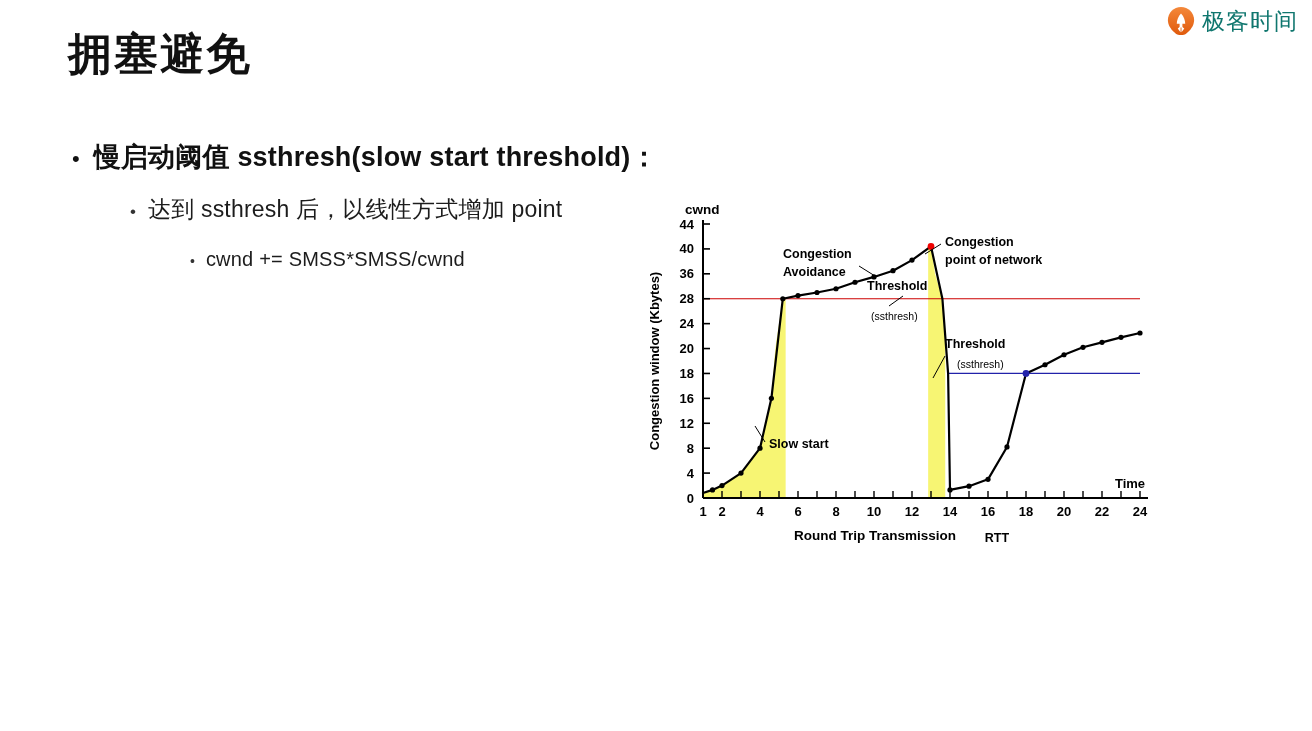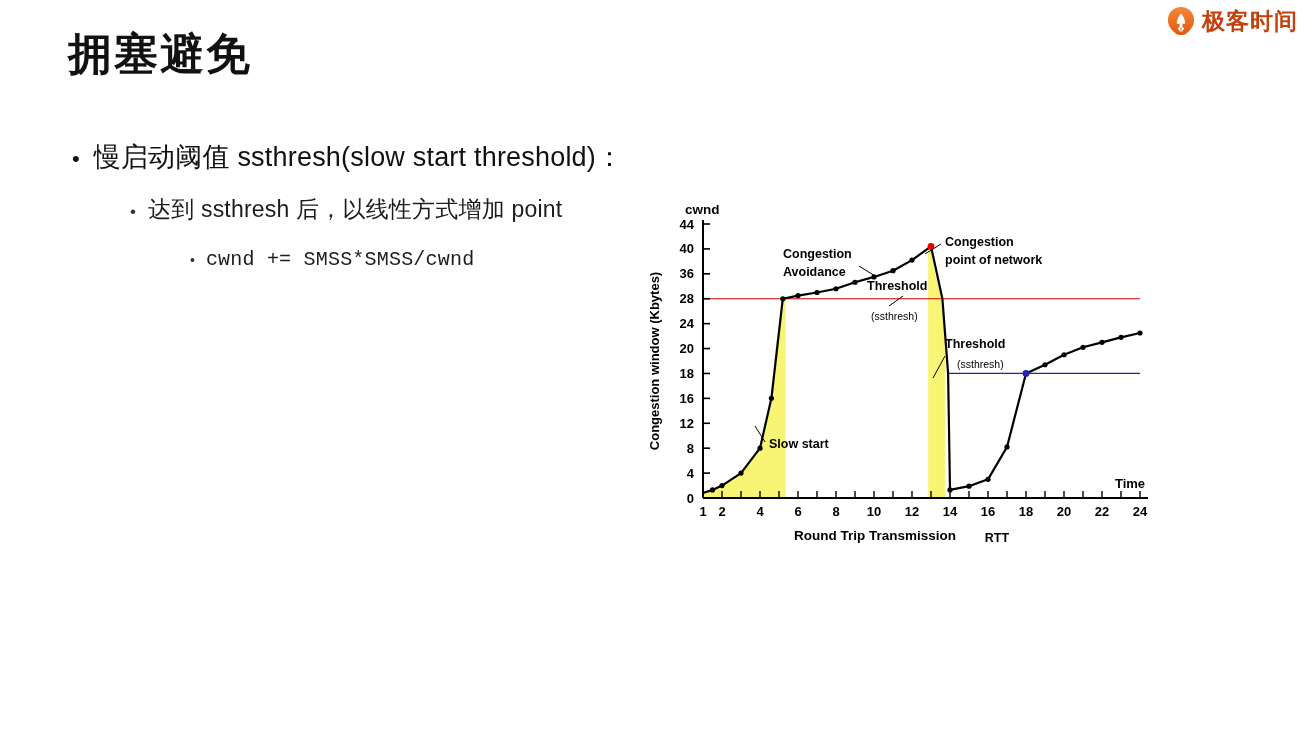"极客时间" #brand-logo .logo-text { color: #c2410c -> #0f766e; font-weight: 700 -> 400 }
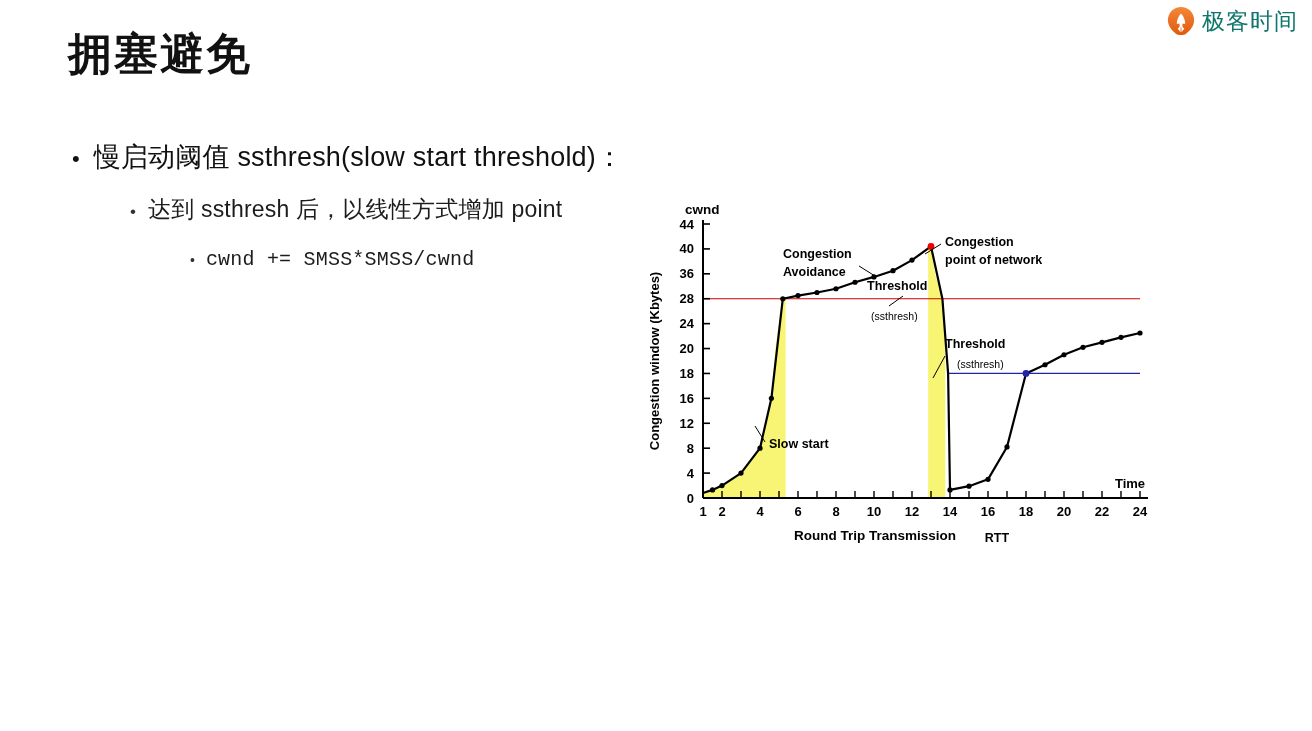"慢启动阈值 ssthresh(slow start threshold)：" #bullet-l1 .btext { font-weight: 400 -> 700 }
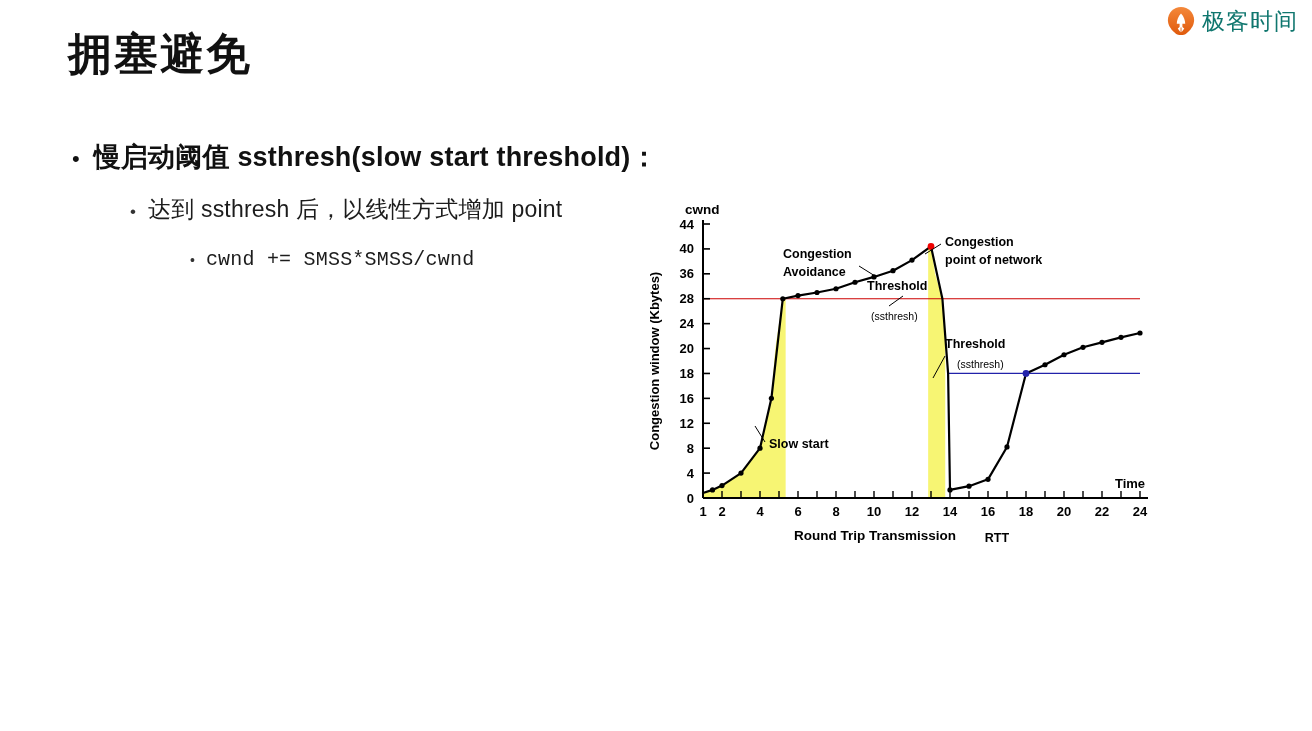"cwnd += SMSS*SMSS/cwnd" #bullet-l3 .btext { font-family: Liberation Mono, monospace -> none }
